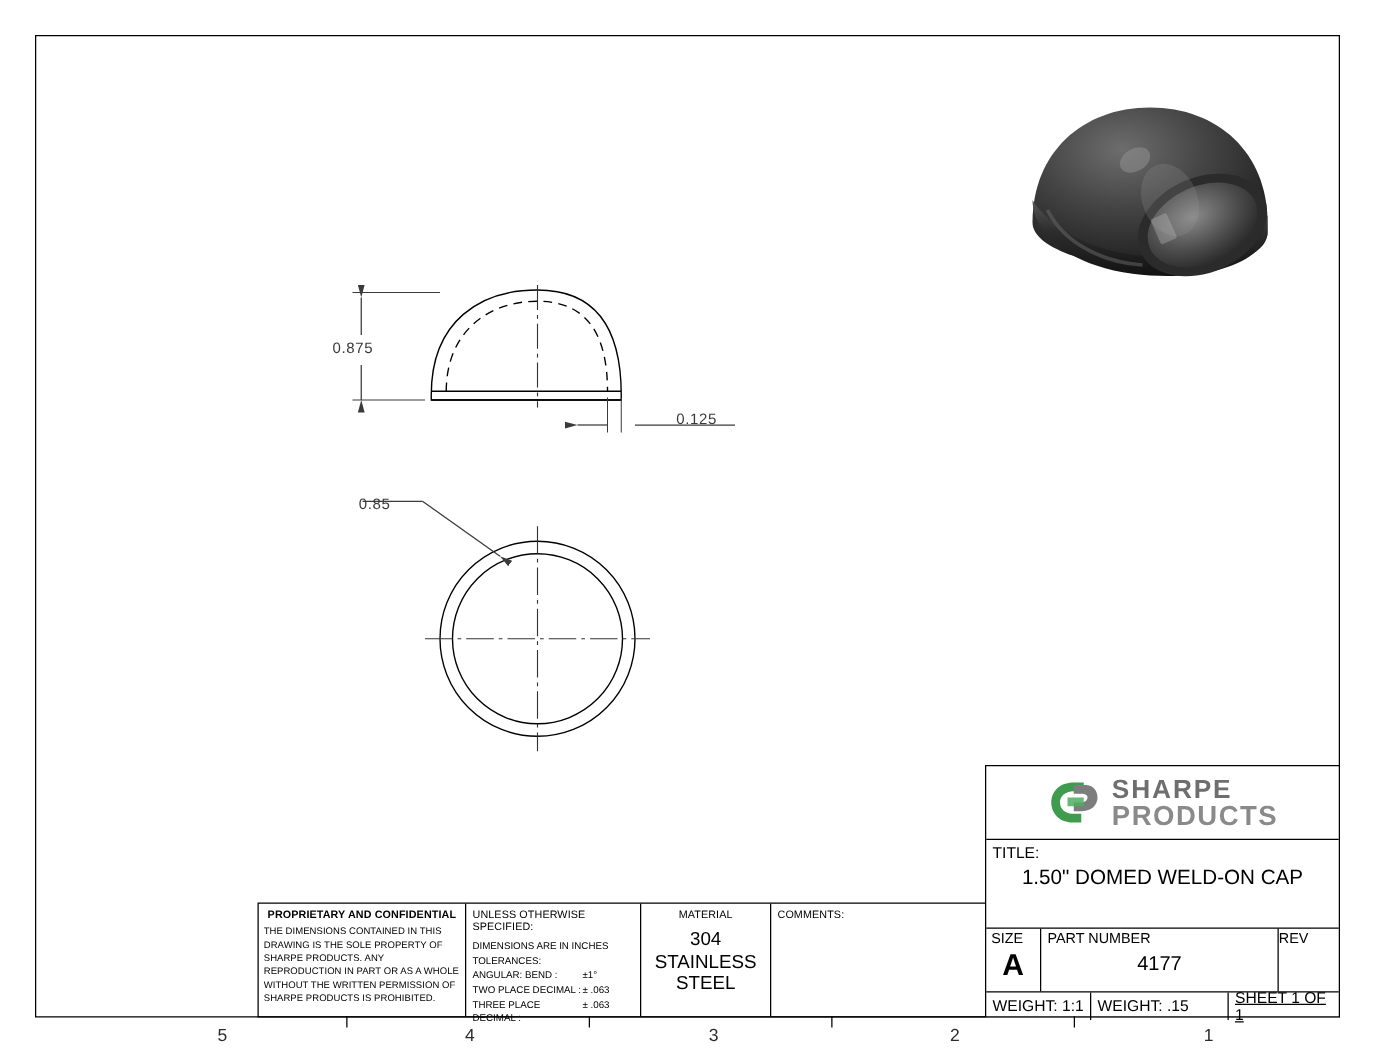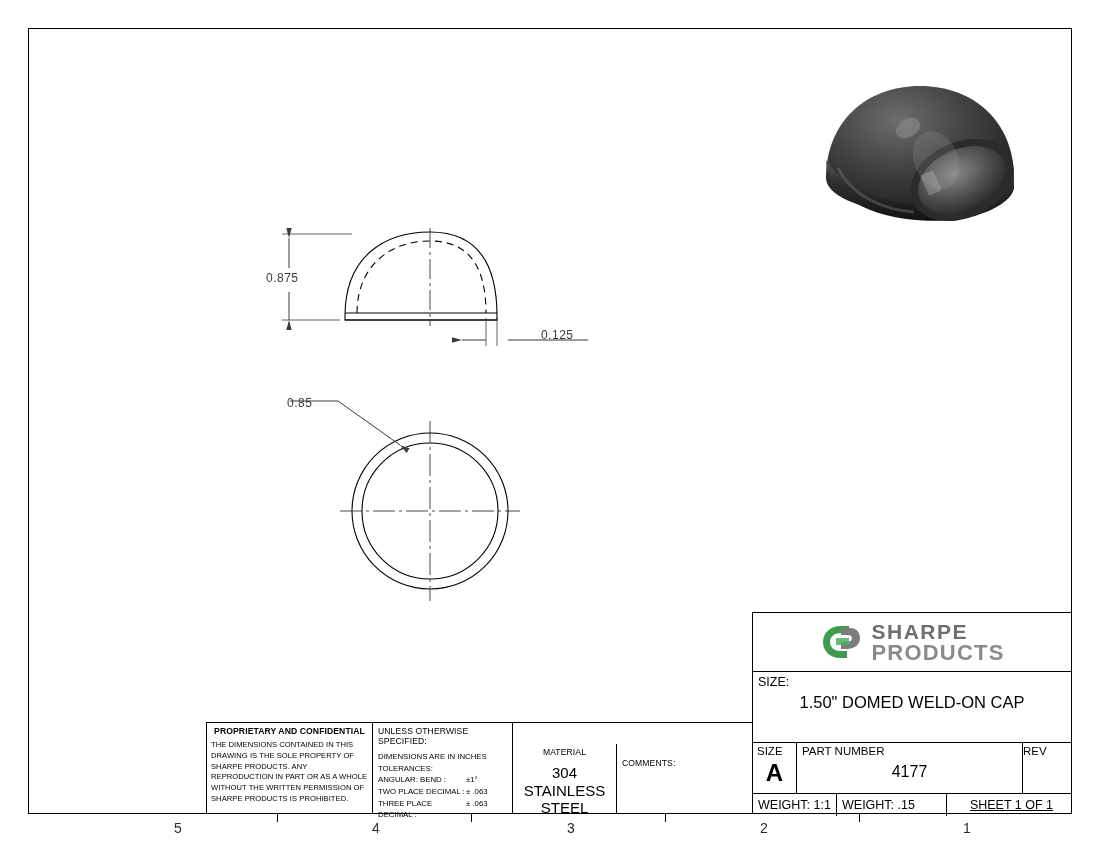"SHARPE" .titleblock { width: 320px -> 284px }
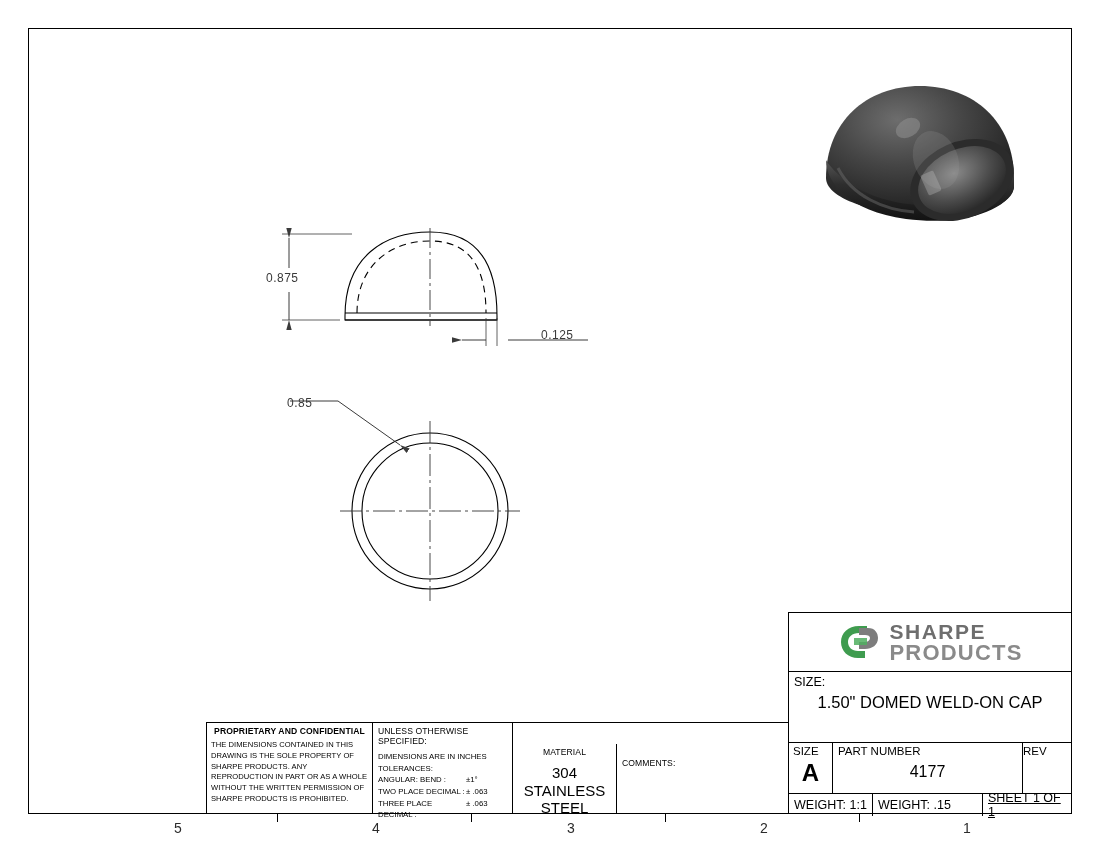"SIZE:" div.lab { text: SIZE -> TITLE }
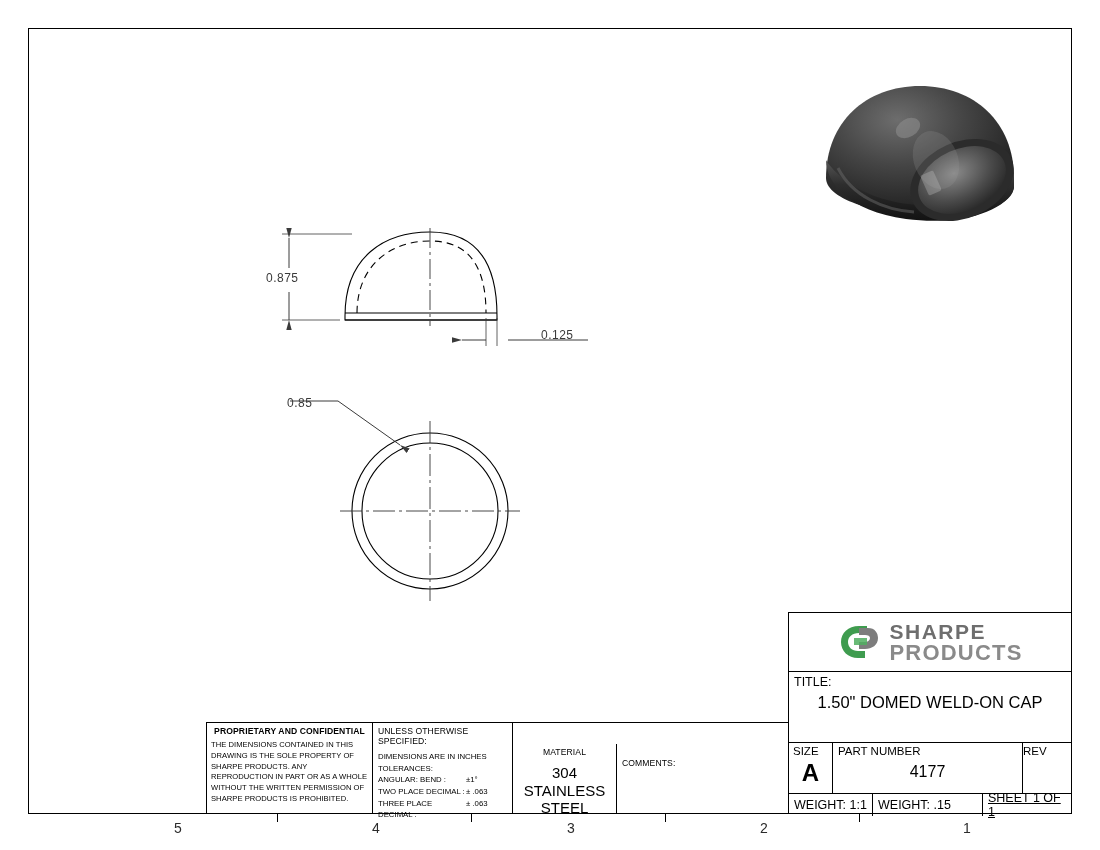"MATERIAL" .n-mat { margin-top: 21px -> none }
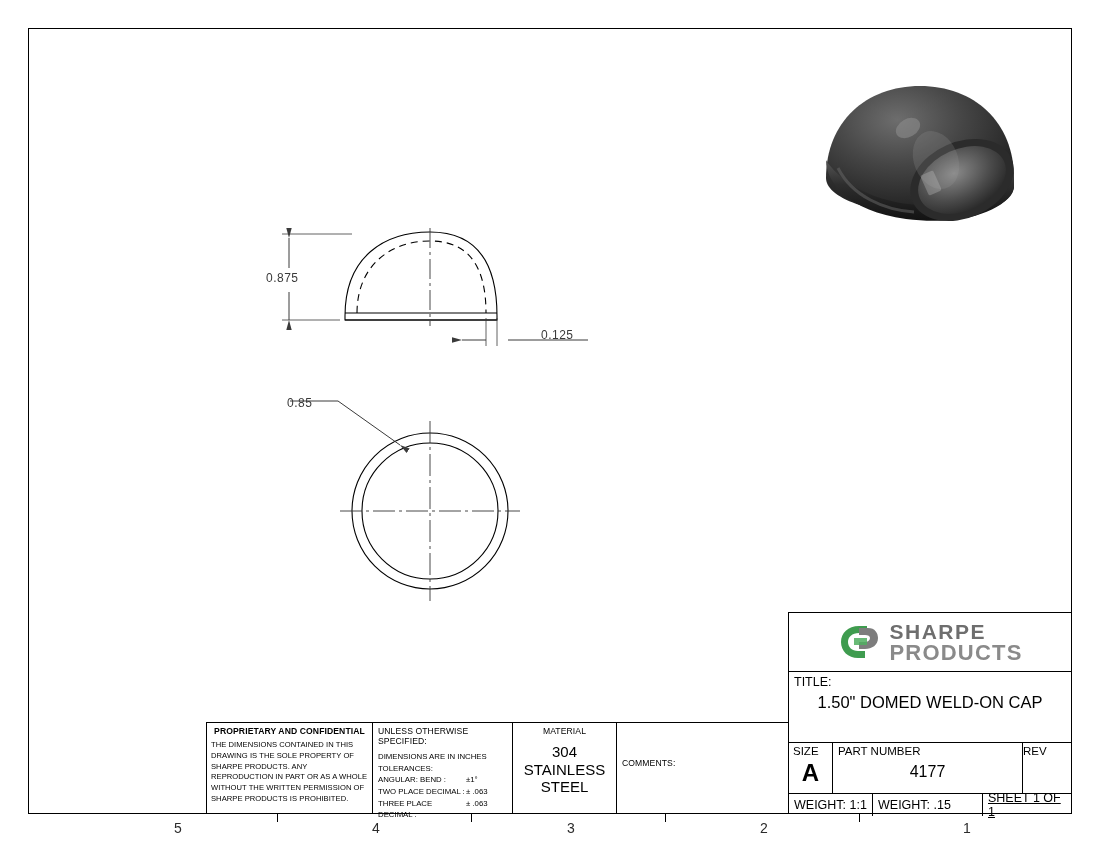"COMMENTS:" .notes > div:last-child { margin-top: 32px -> none }
